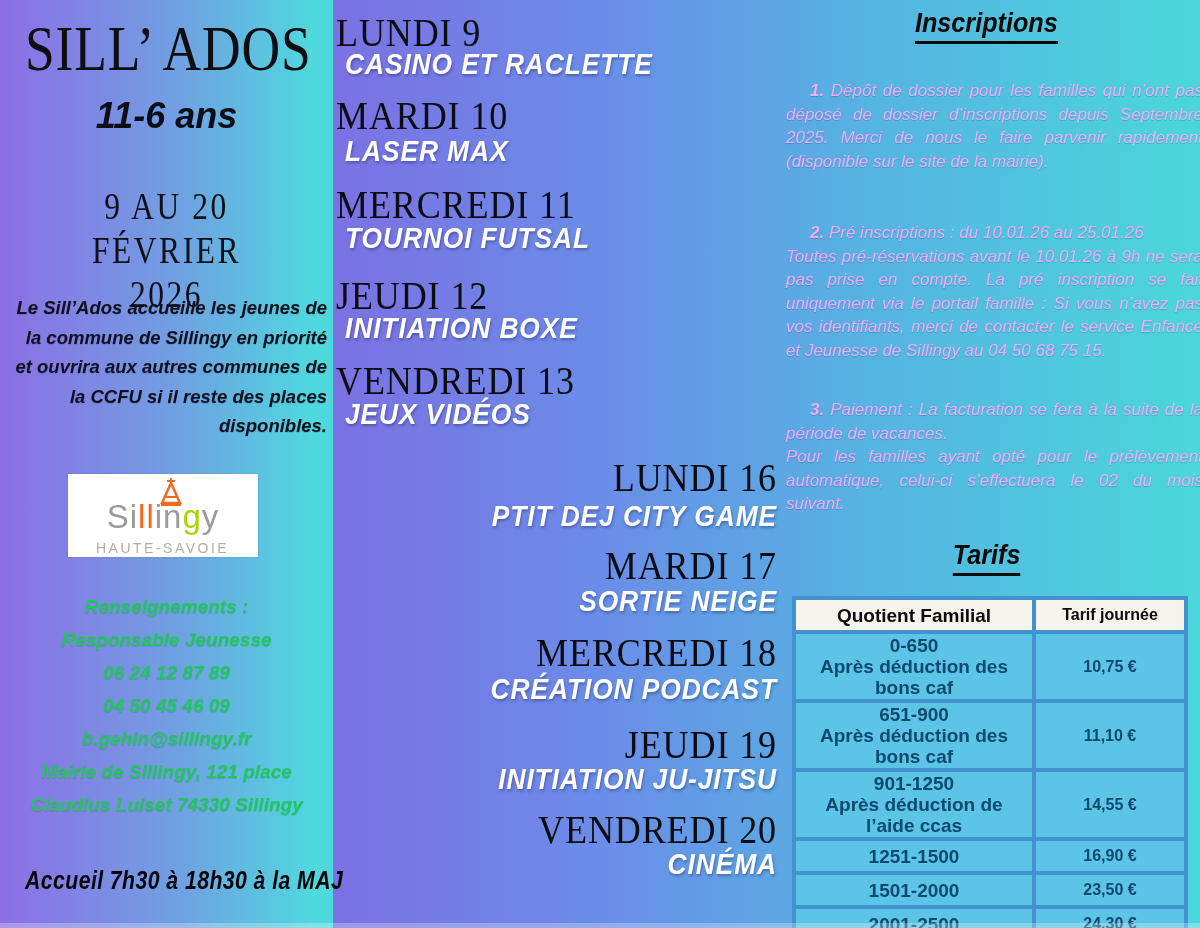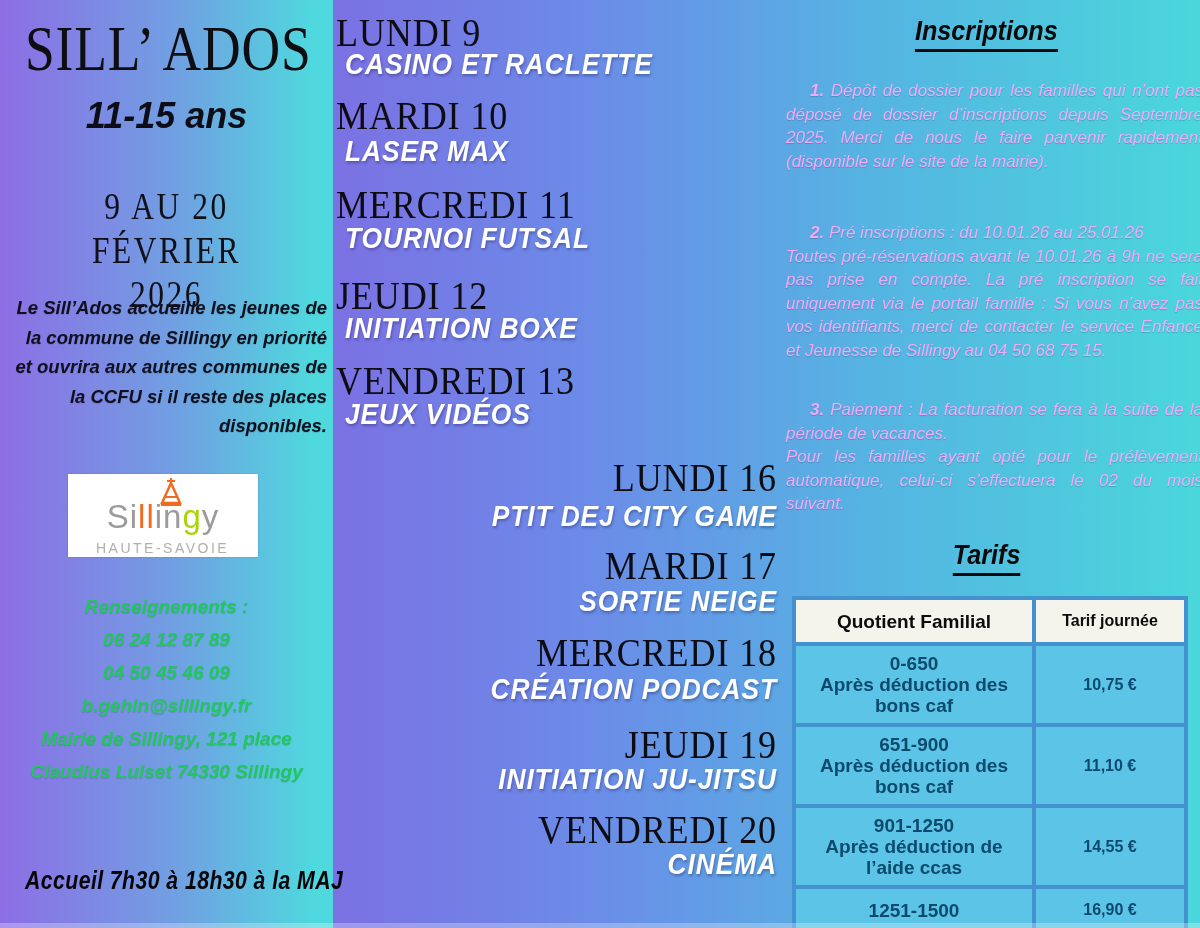"Inscriptions" .insc-head-wrap { margin-top: 8px -> none }
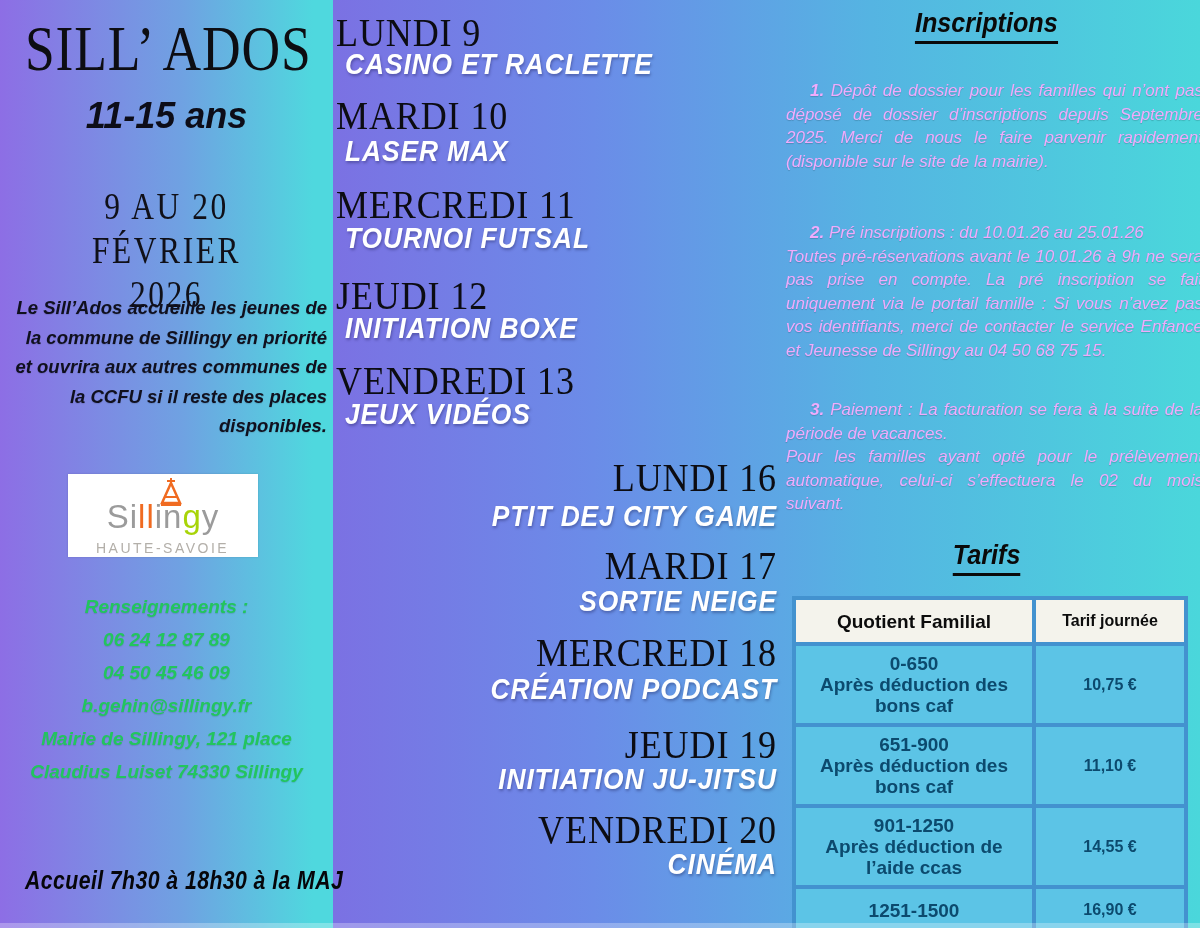"11-15 ans" div.lp-age { text: 11-15 -> 11-6 }
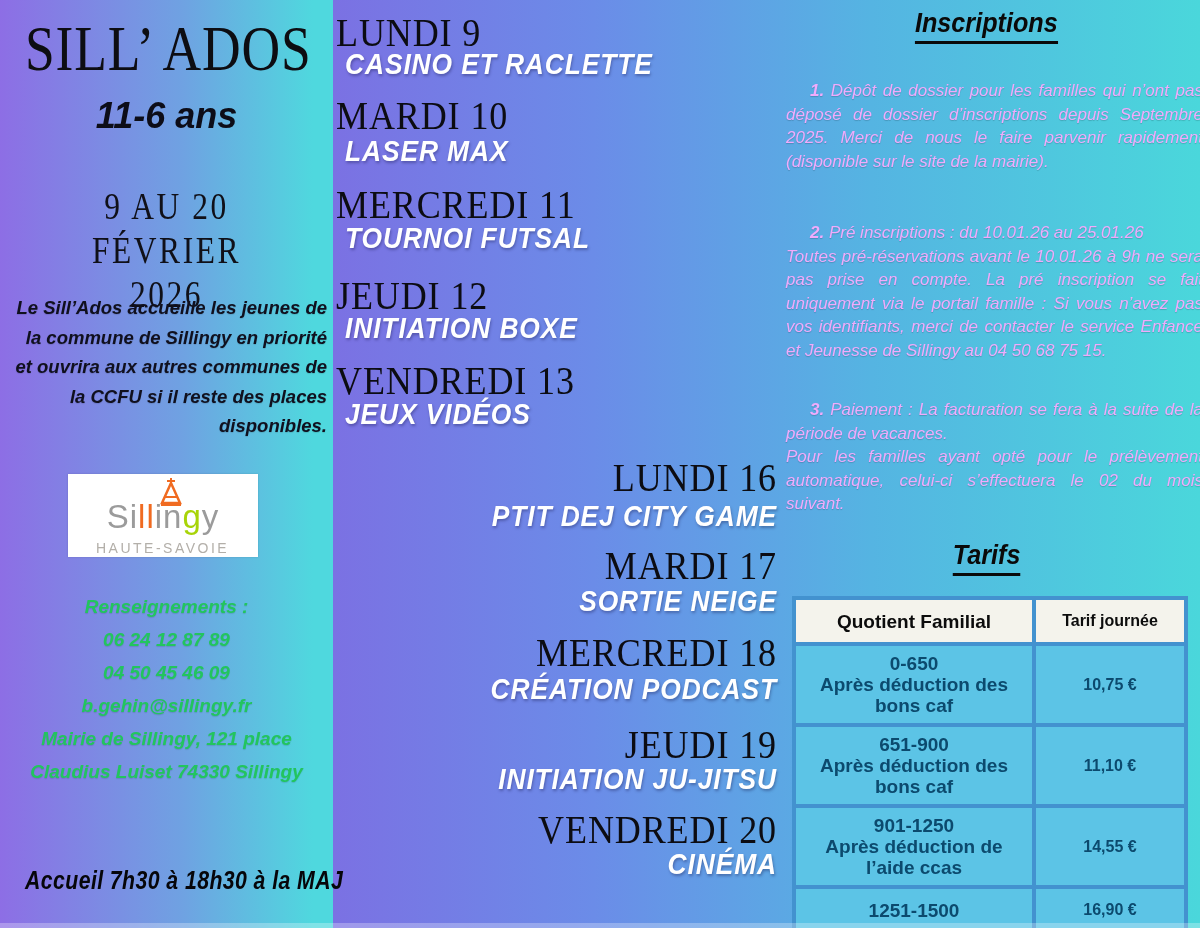"Quotient Familial" .tarifs-table td { padding: 7px 6px -> 1px 6px }
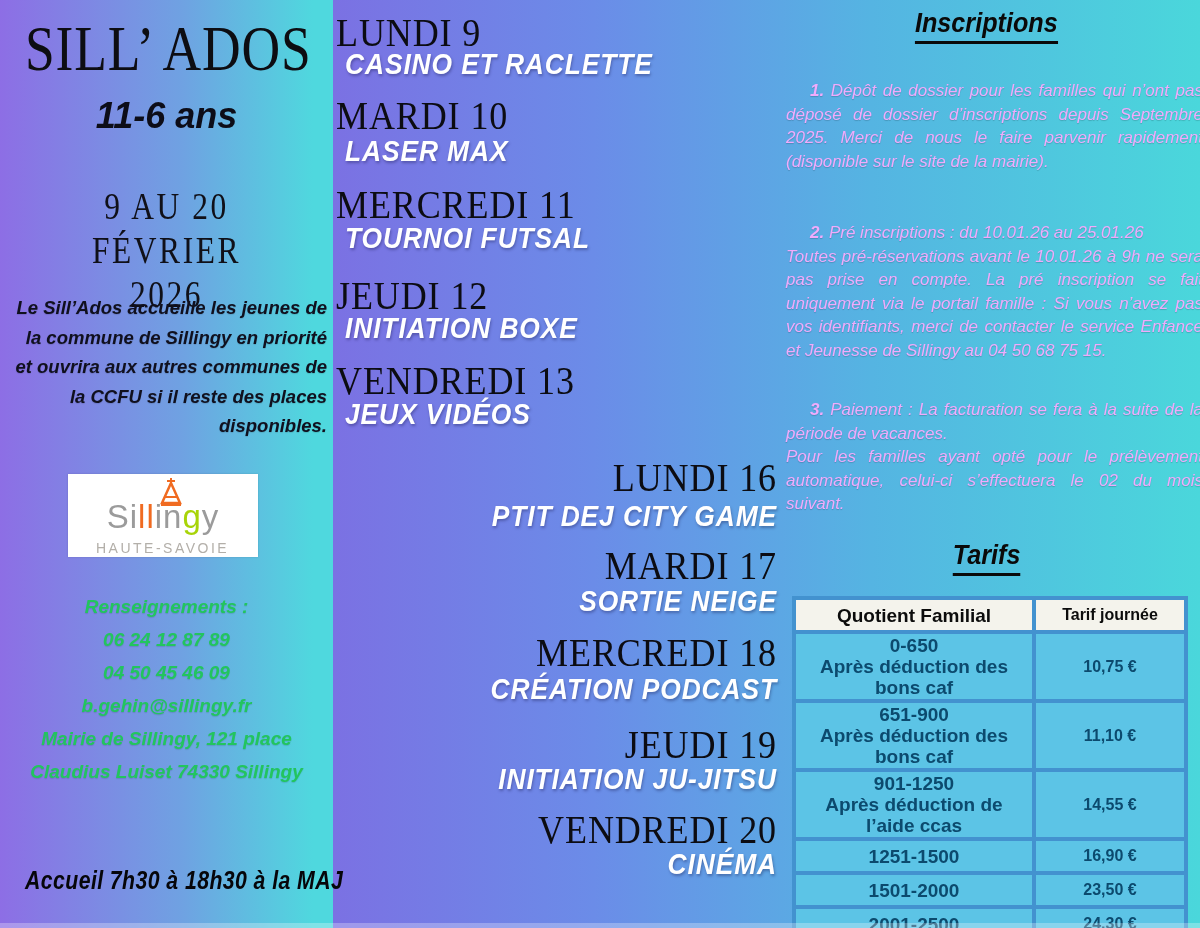"Responsable Jeunesse" div { html: none -> <div>Responsable Jeunesse</div> }
